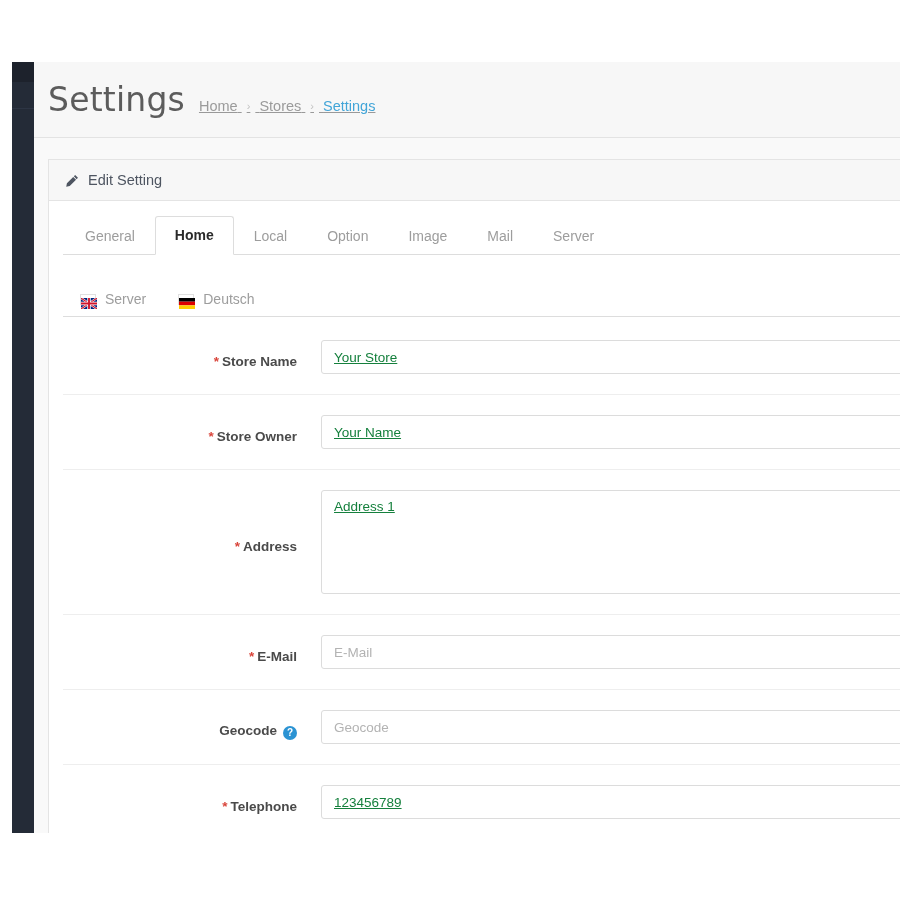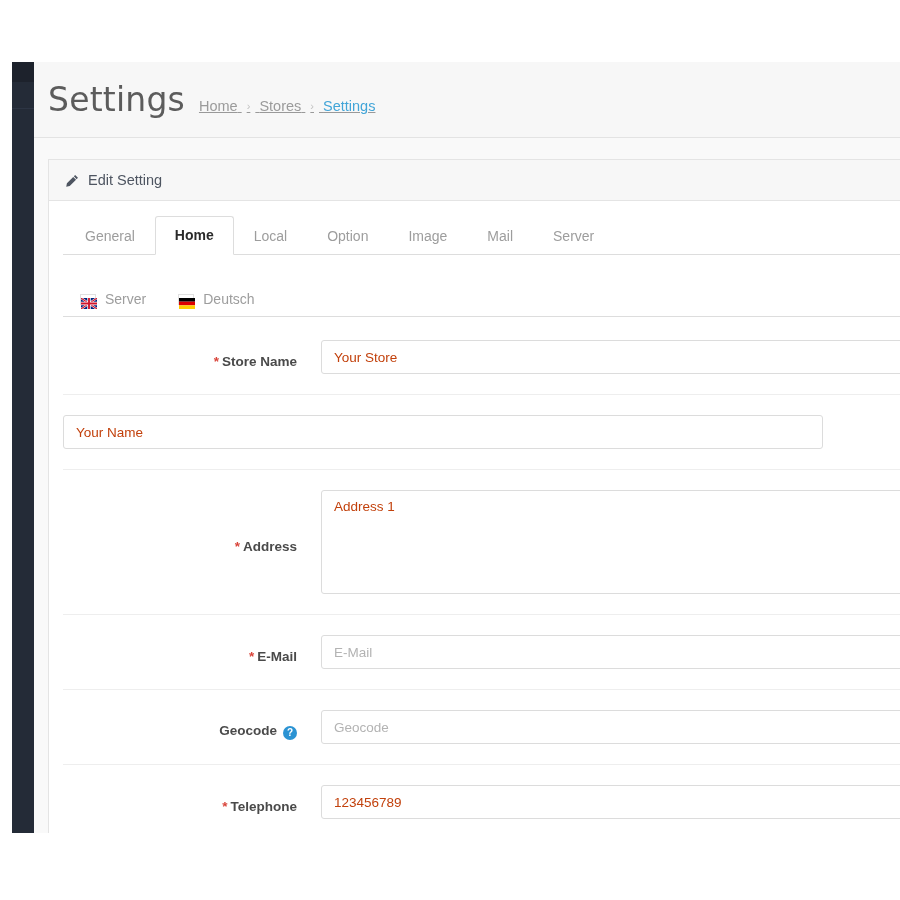"Your Store" .val { color: #c2410c -> #15803d; text-decoration: none -> underline }
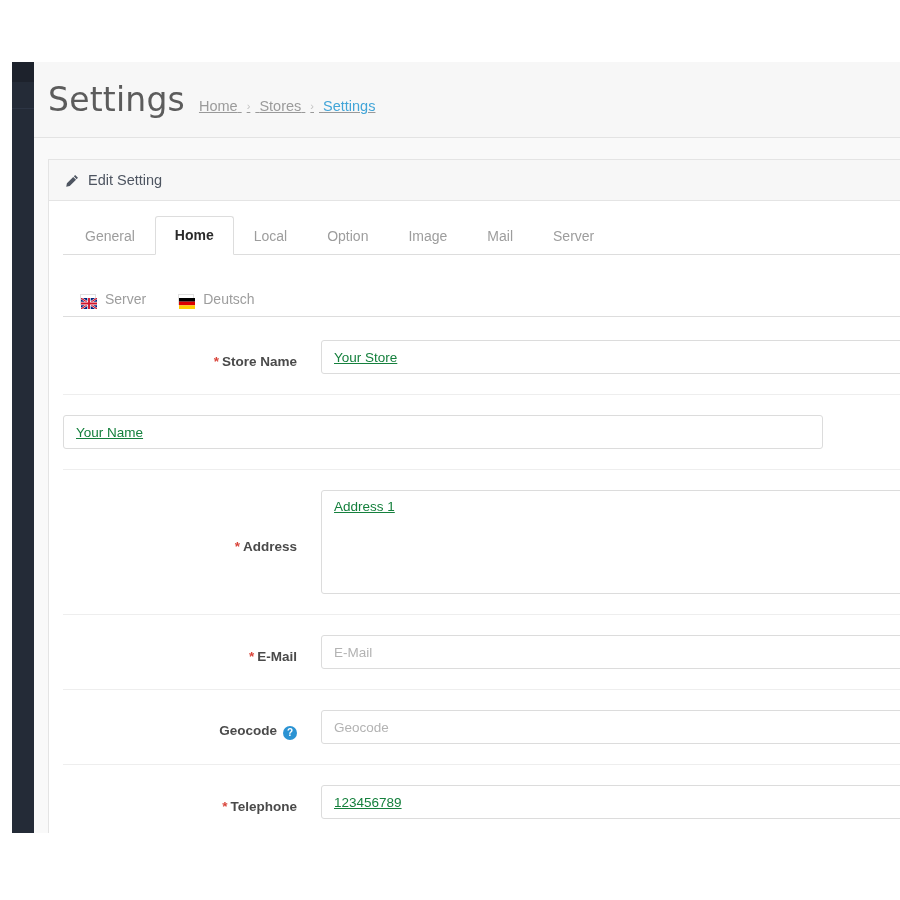"* Store Owner" div.form-label { html: none -> <div> <span>*</span><span>Store Owner</span> </div> }
